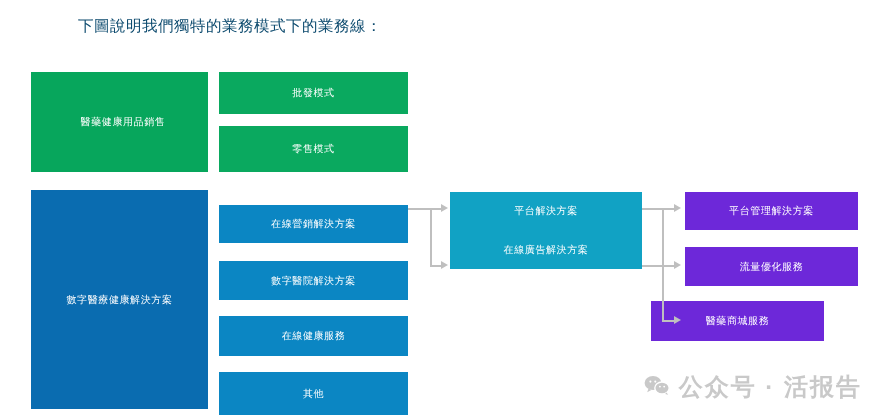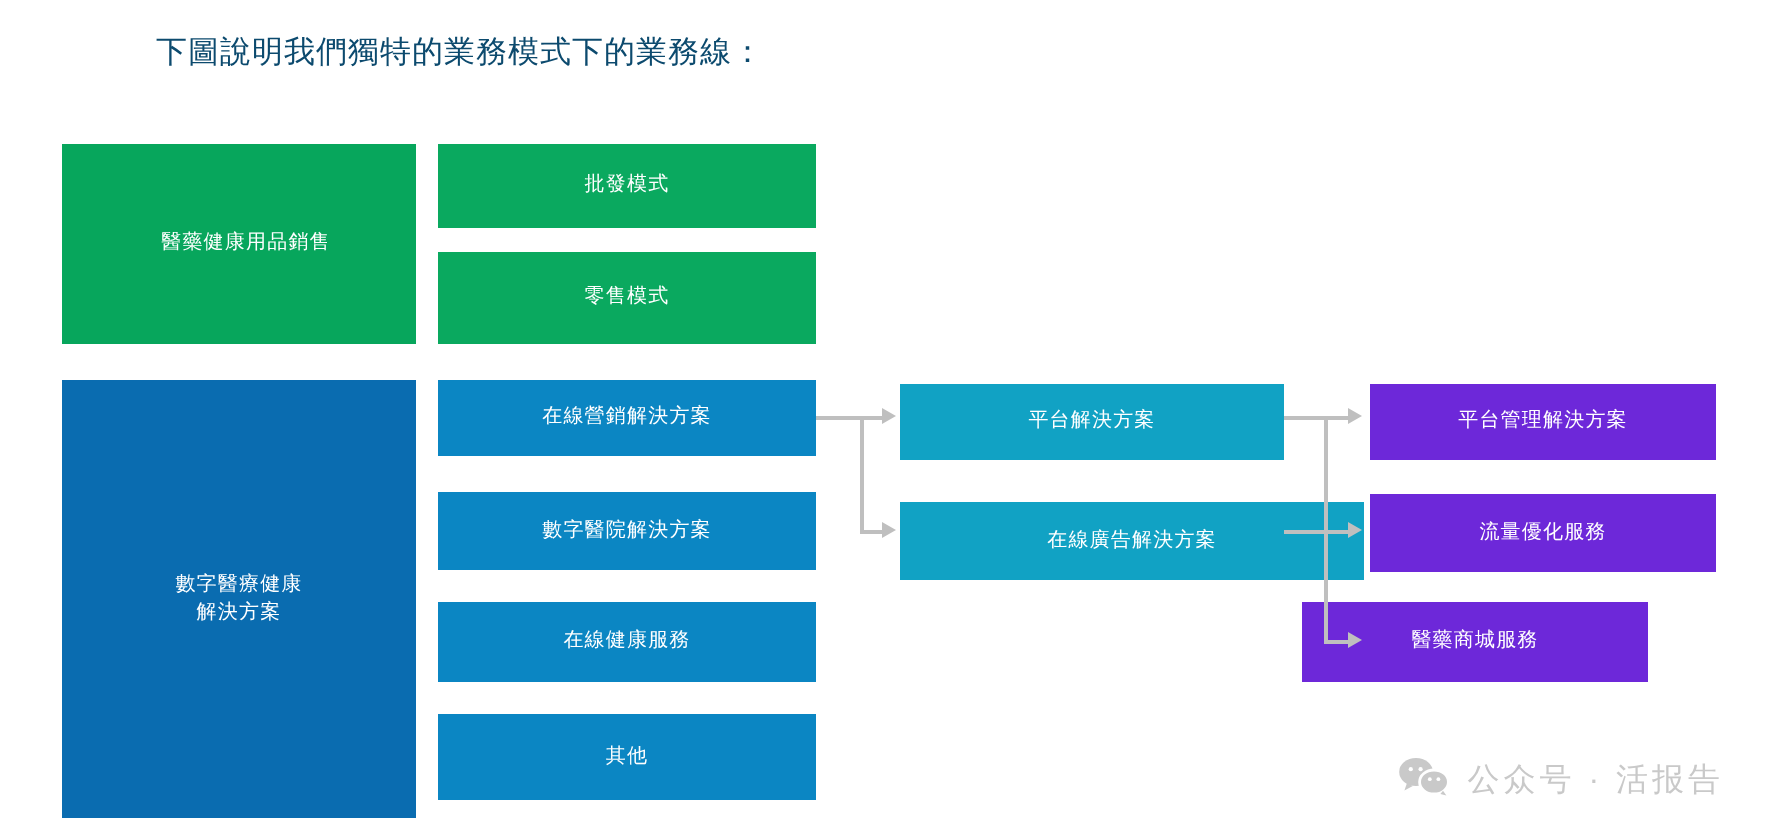"在線營銷解決方案" .sub-blue { margin-top: none -> 15px }
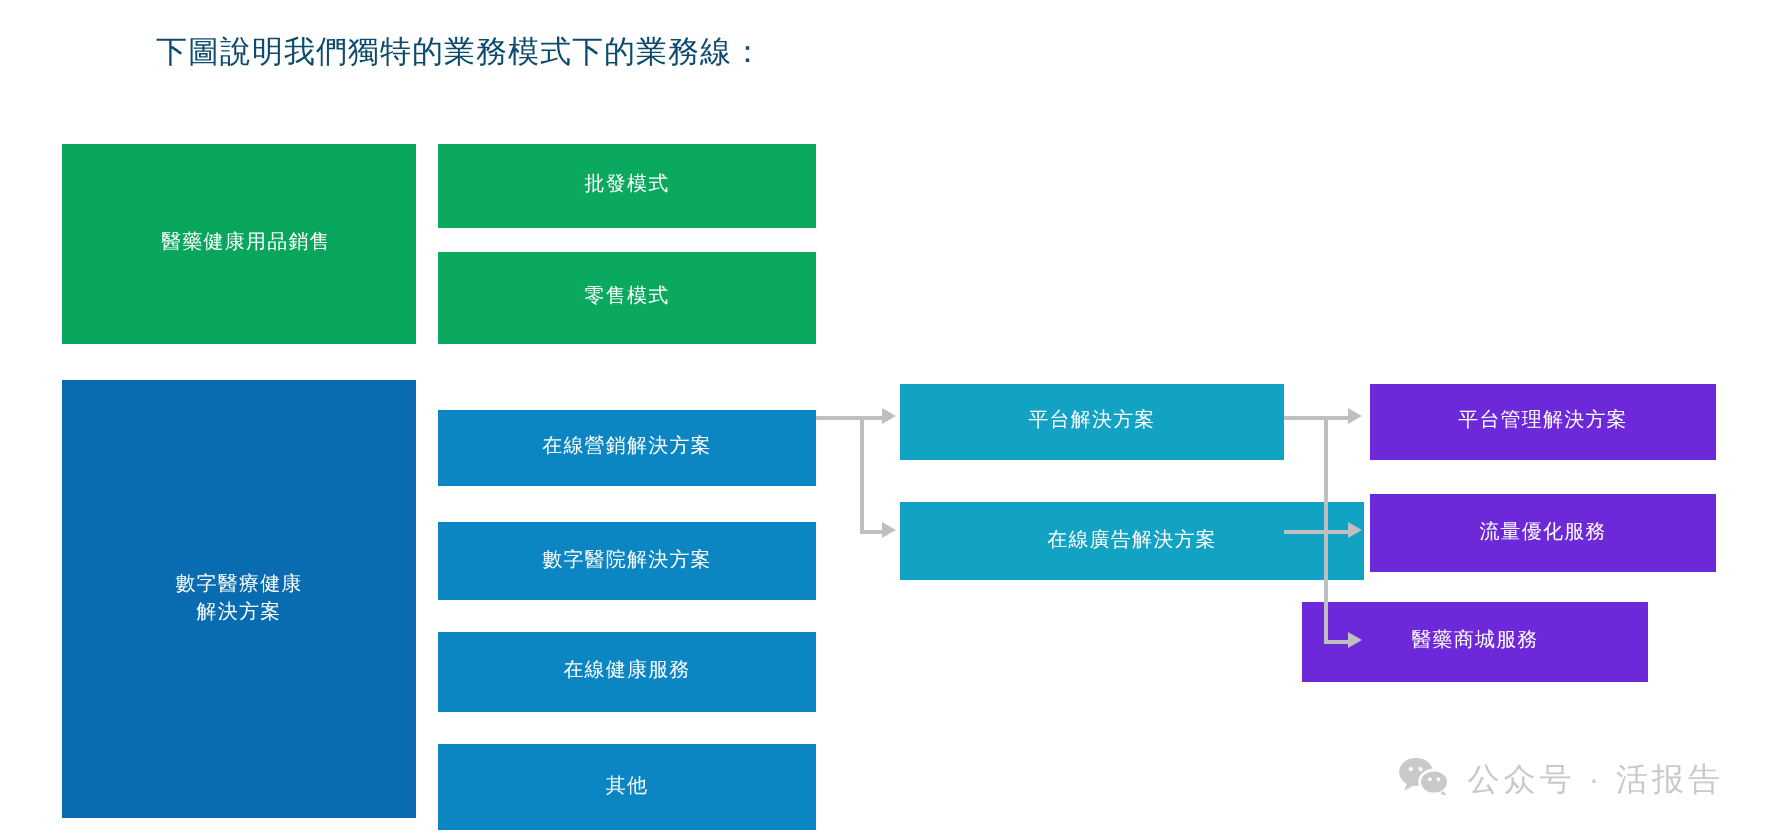"在線廣告解決方案" div.box { top: 251px -> 230px; width: 232px -> 192px }
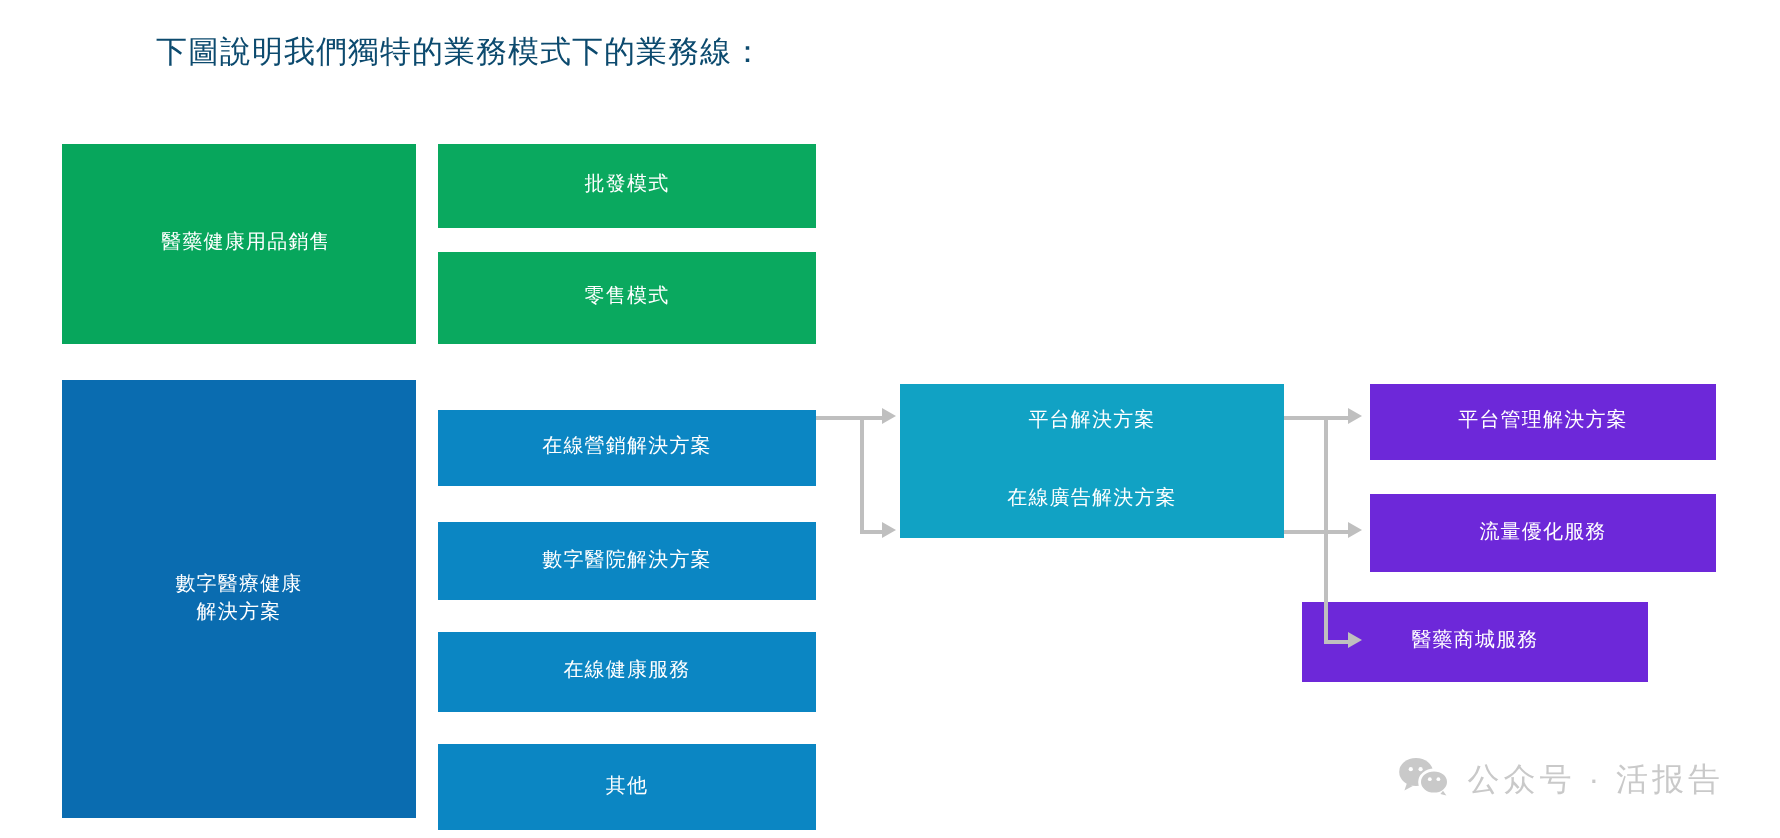"數字醫療健康" div.box { flex-direction: column -> row }
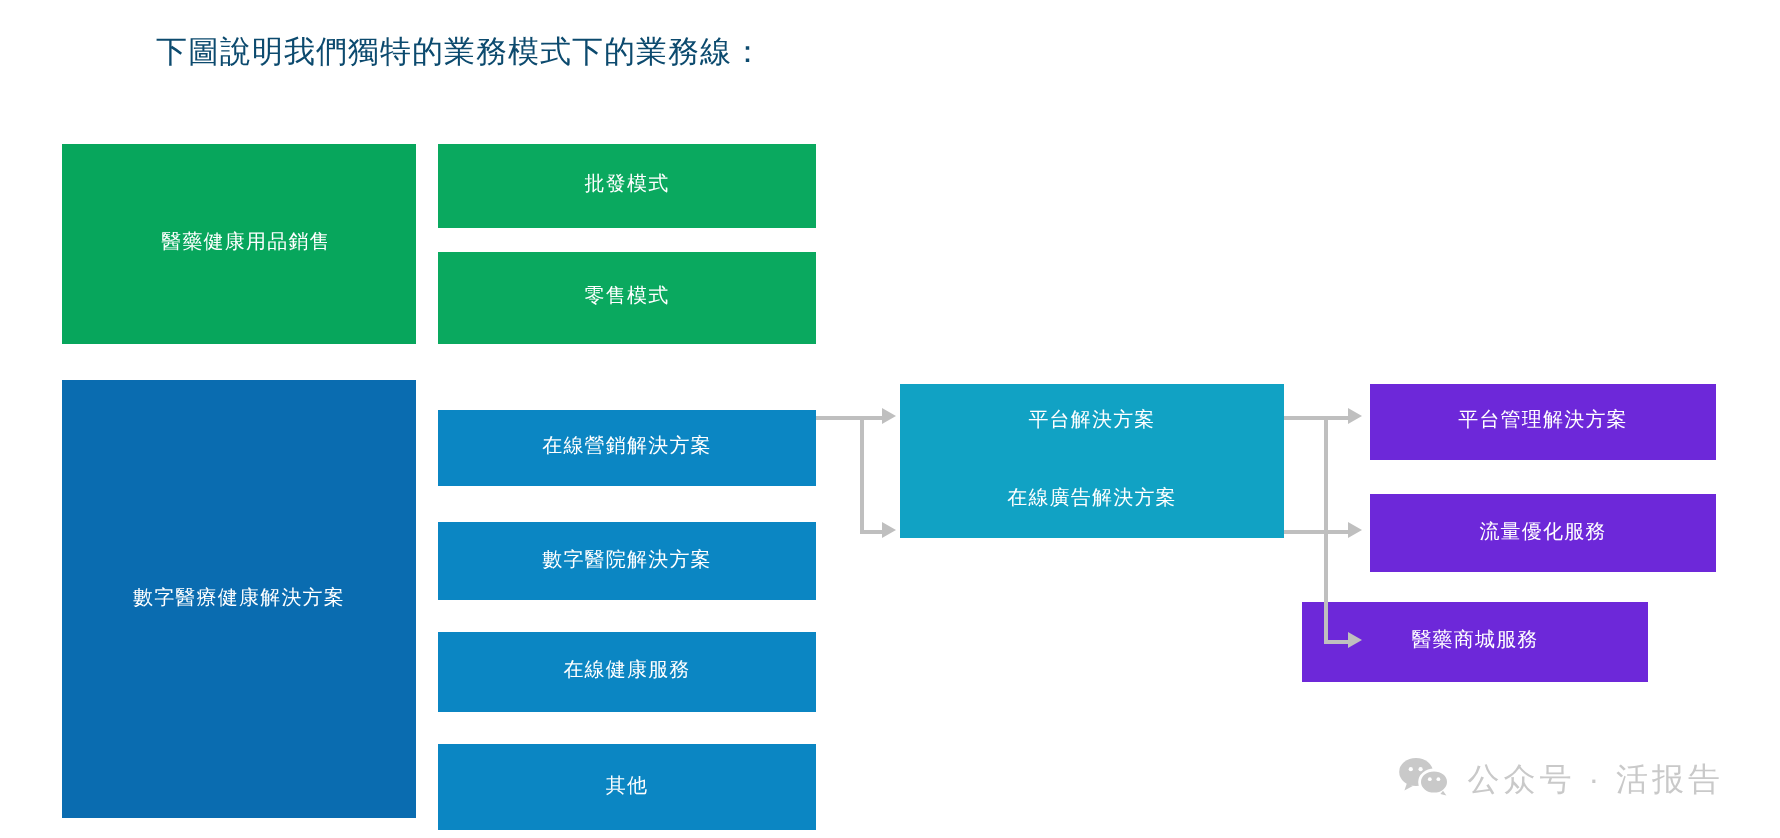"公众号 · 活报告" #watermark { font-size: 16px -> 24px; font-weight: none -> bold }
